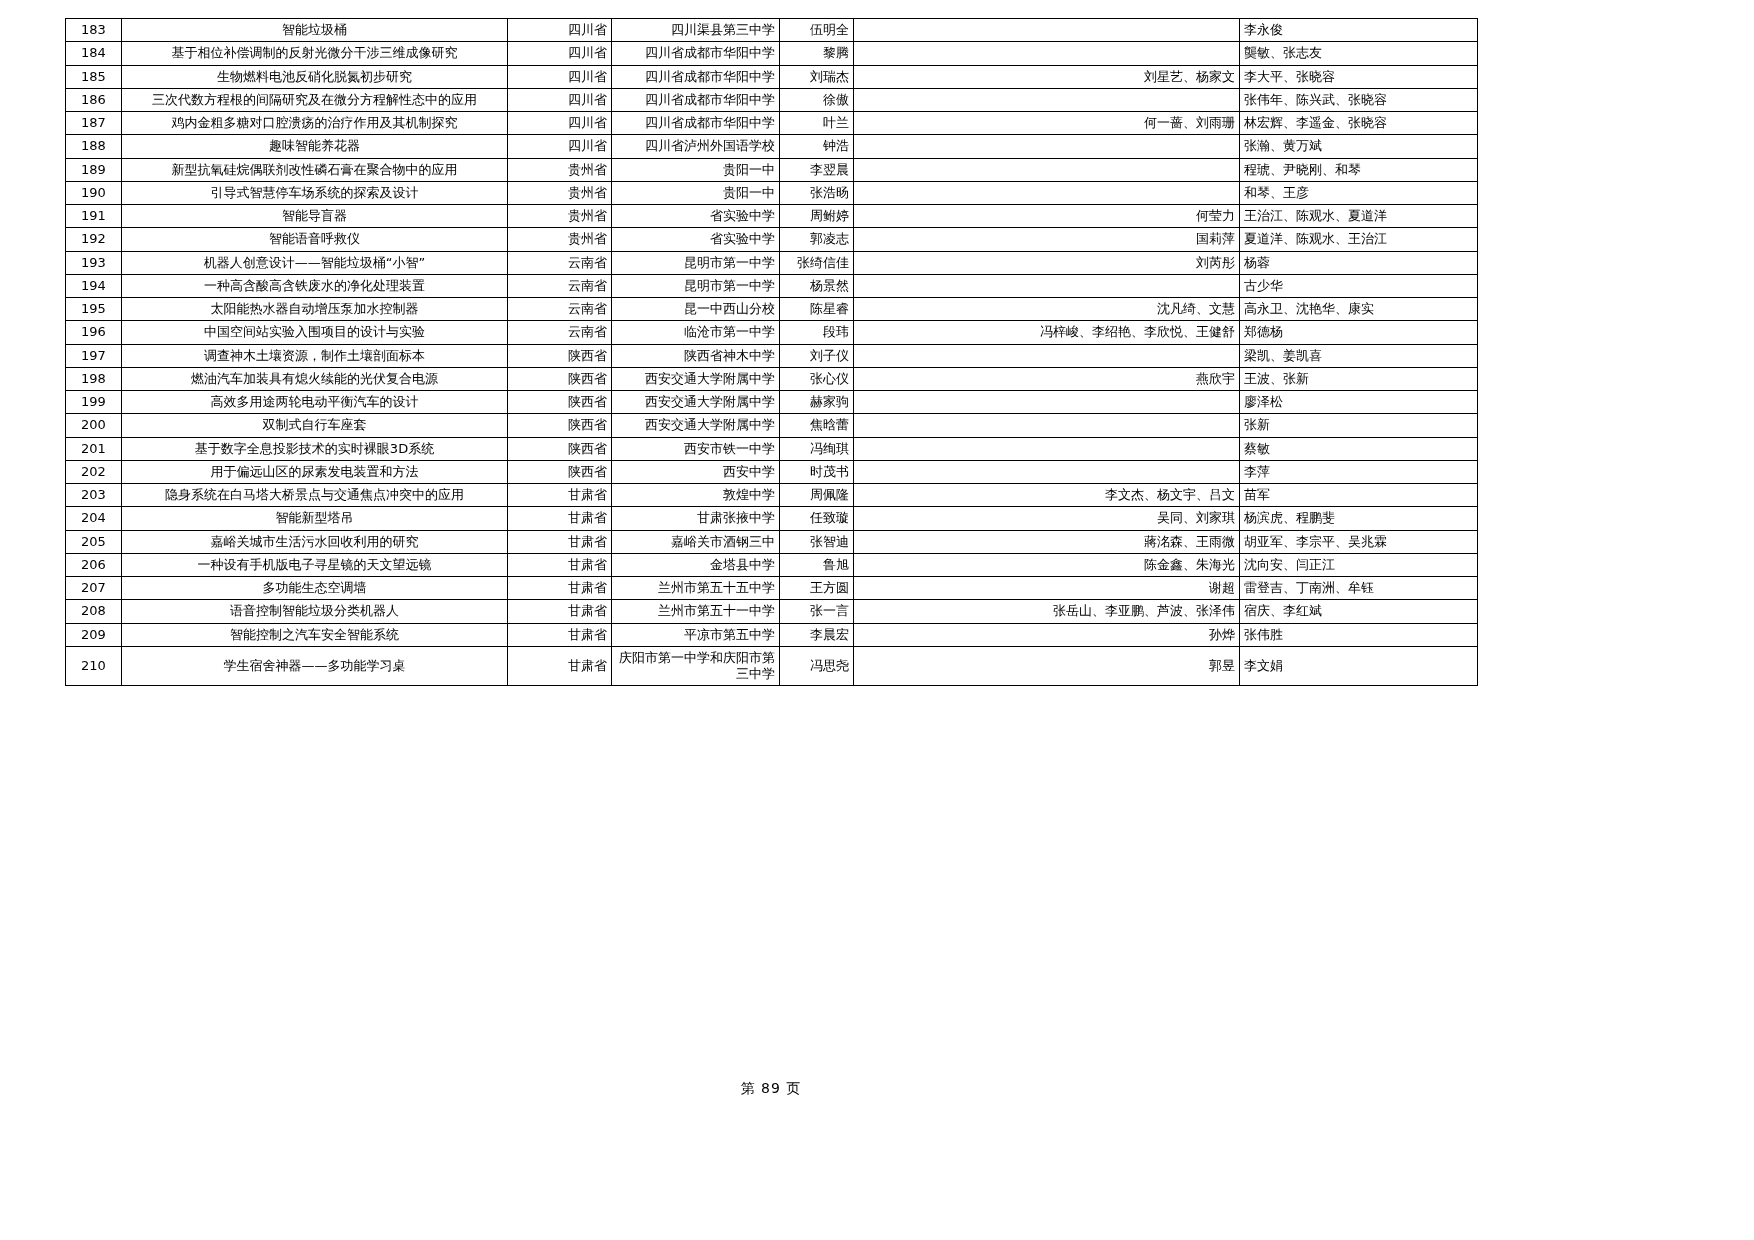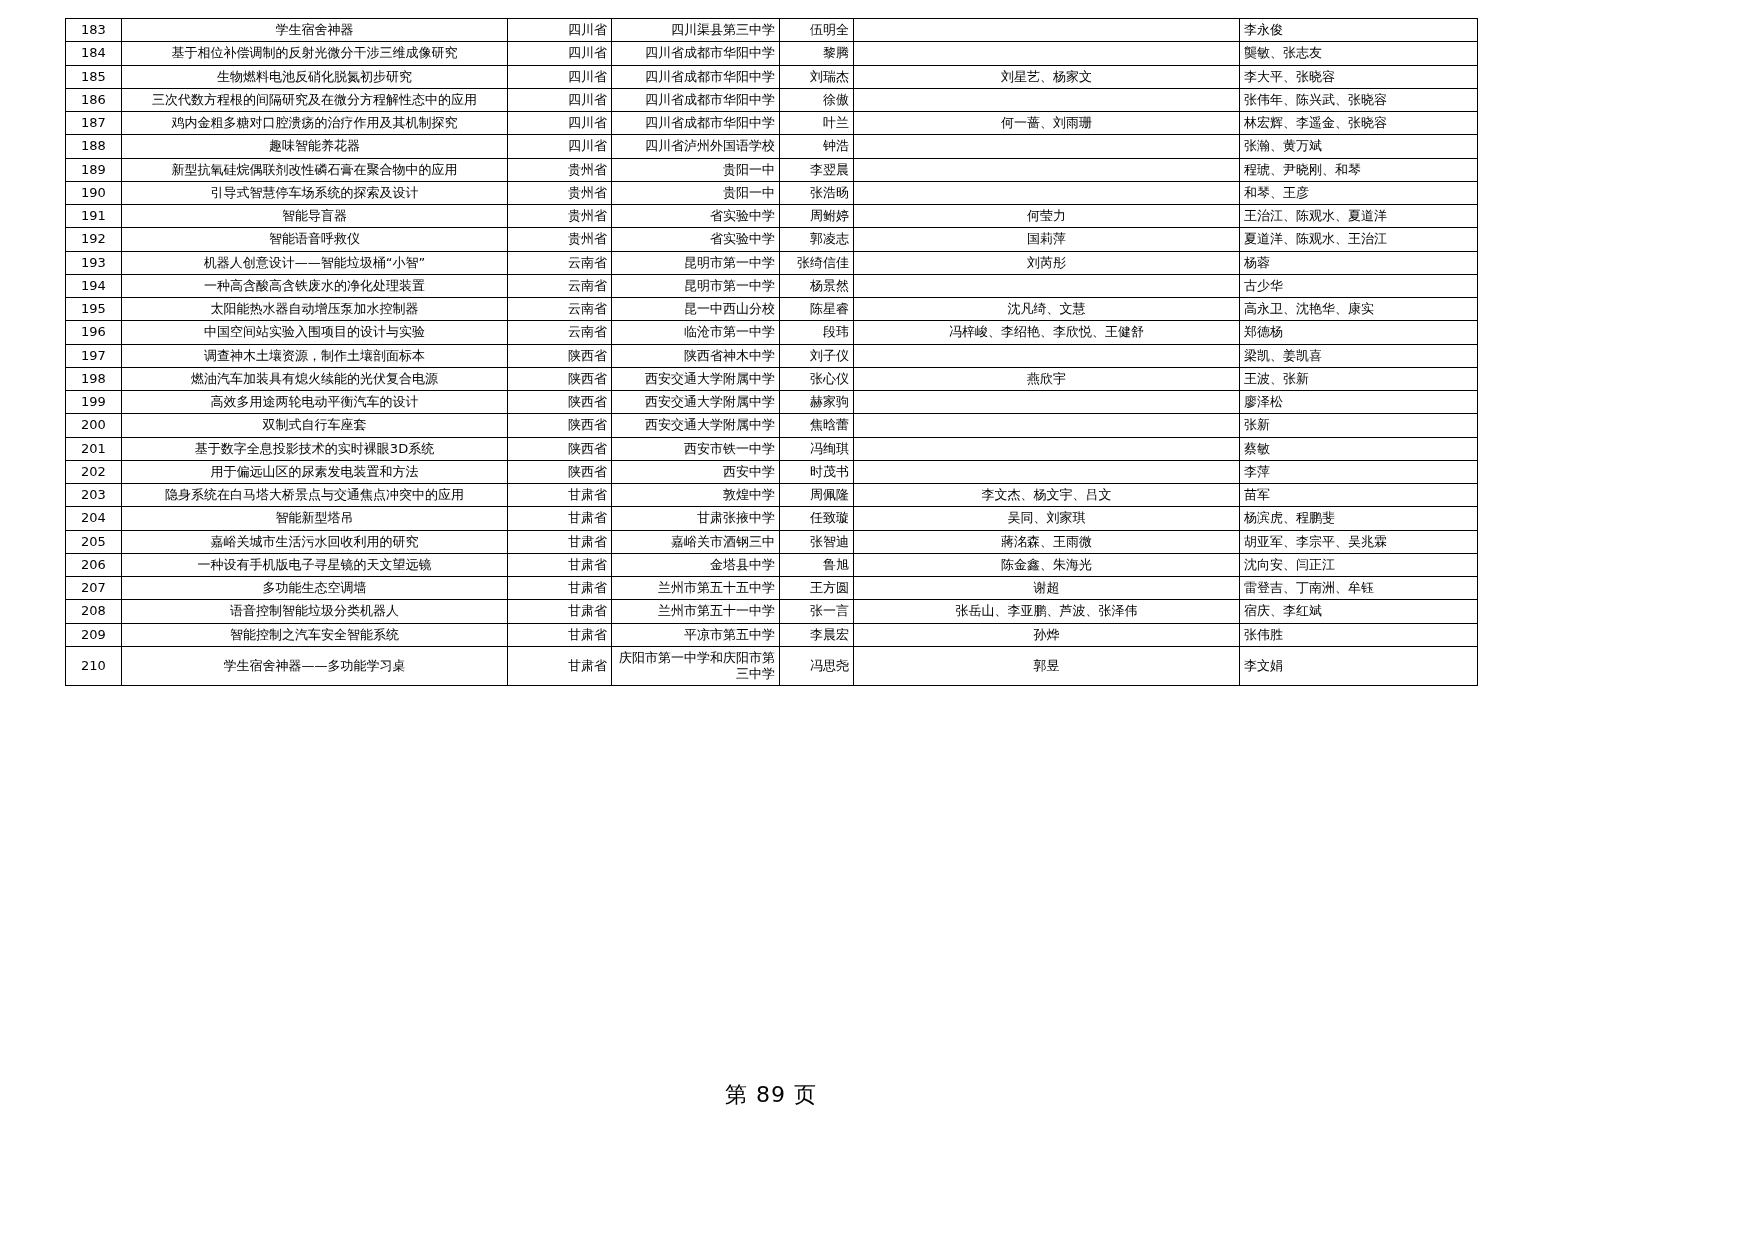"学生宿舍神器" td.title { text: 学生宿舍神器 -> 智能垃圾桶 }
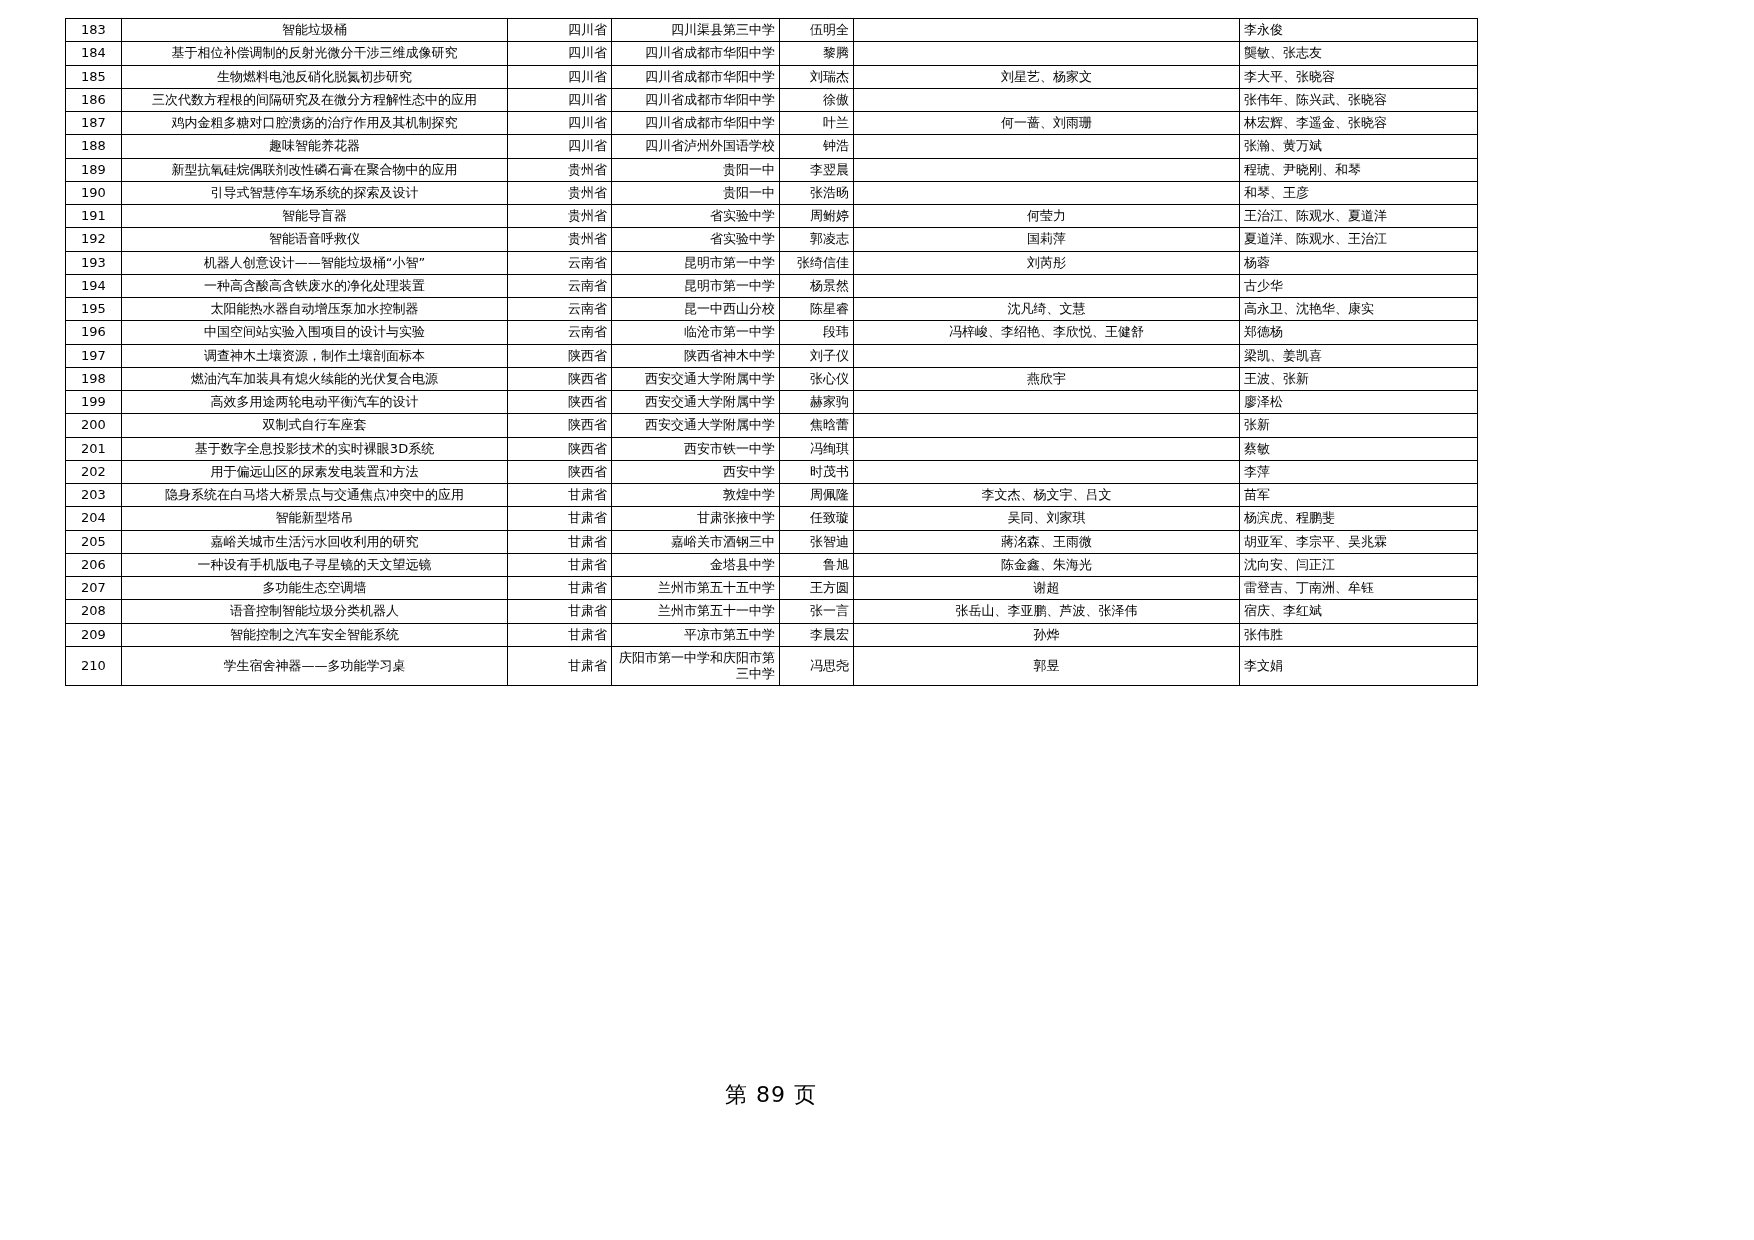"刘星艺、杨家文" td.members { text-align: center -> right }
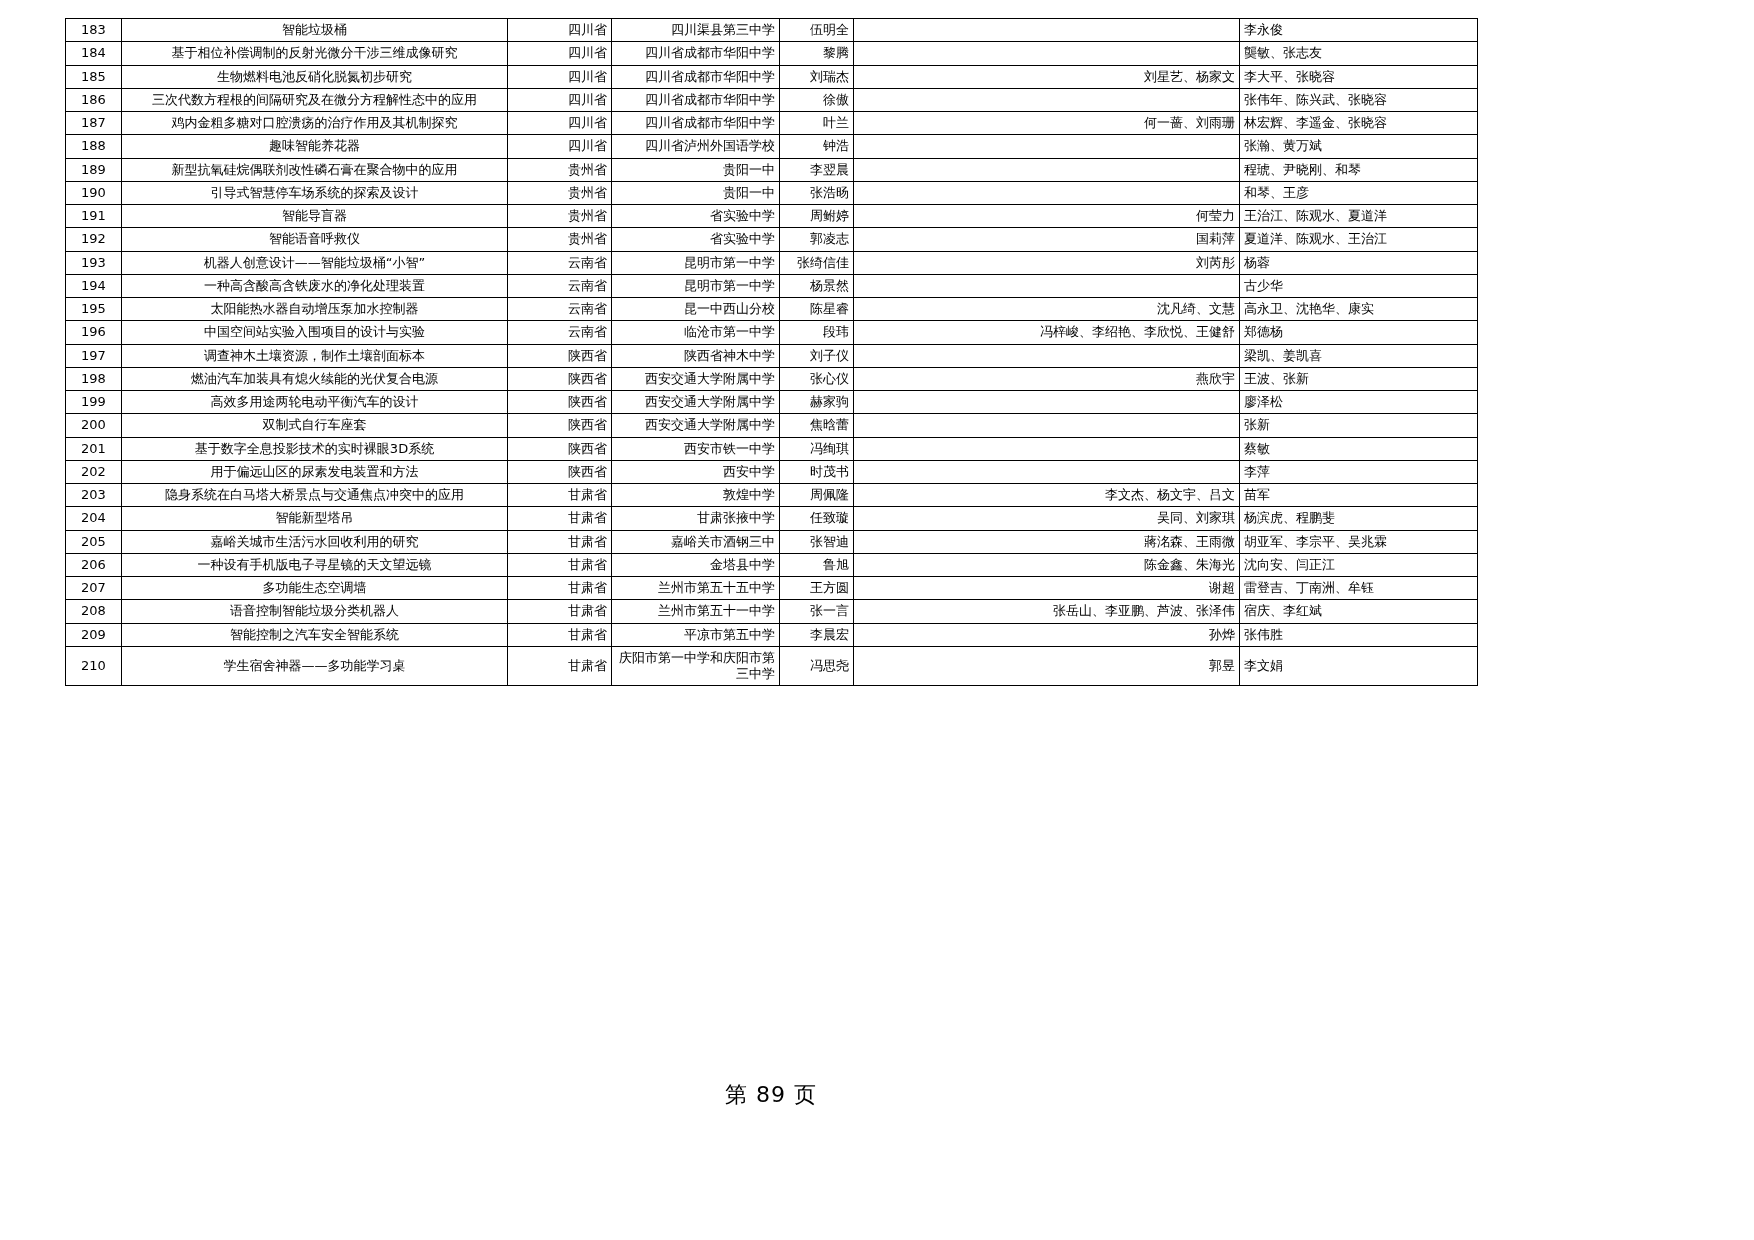"第 89 页" .footer { font-size: 22px -> 14px }
